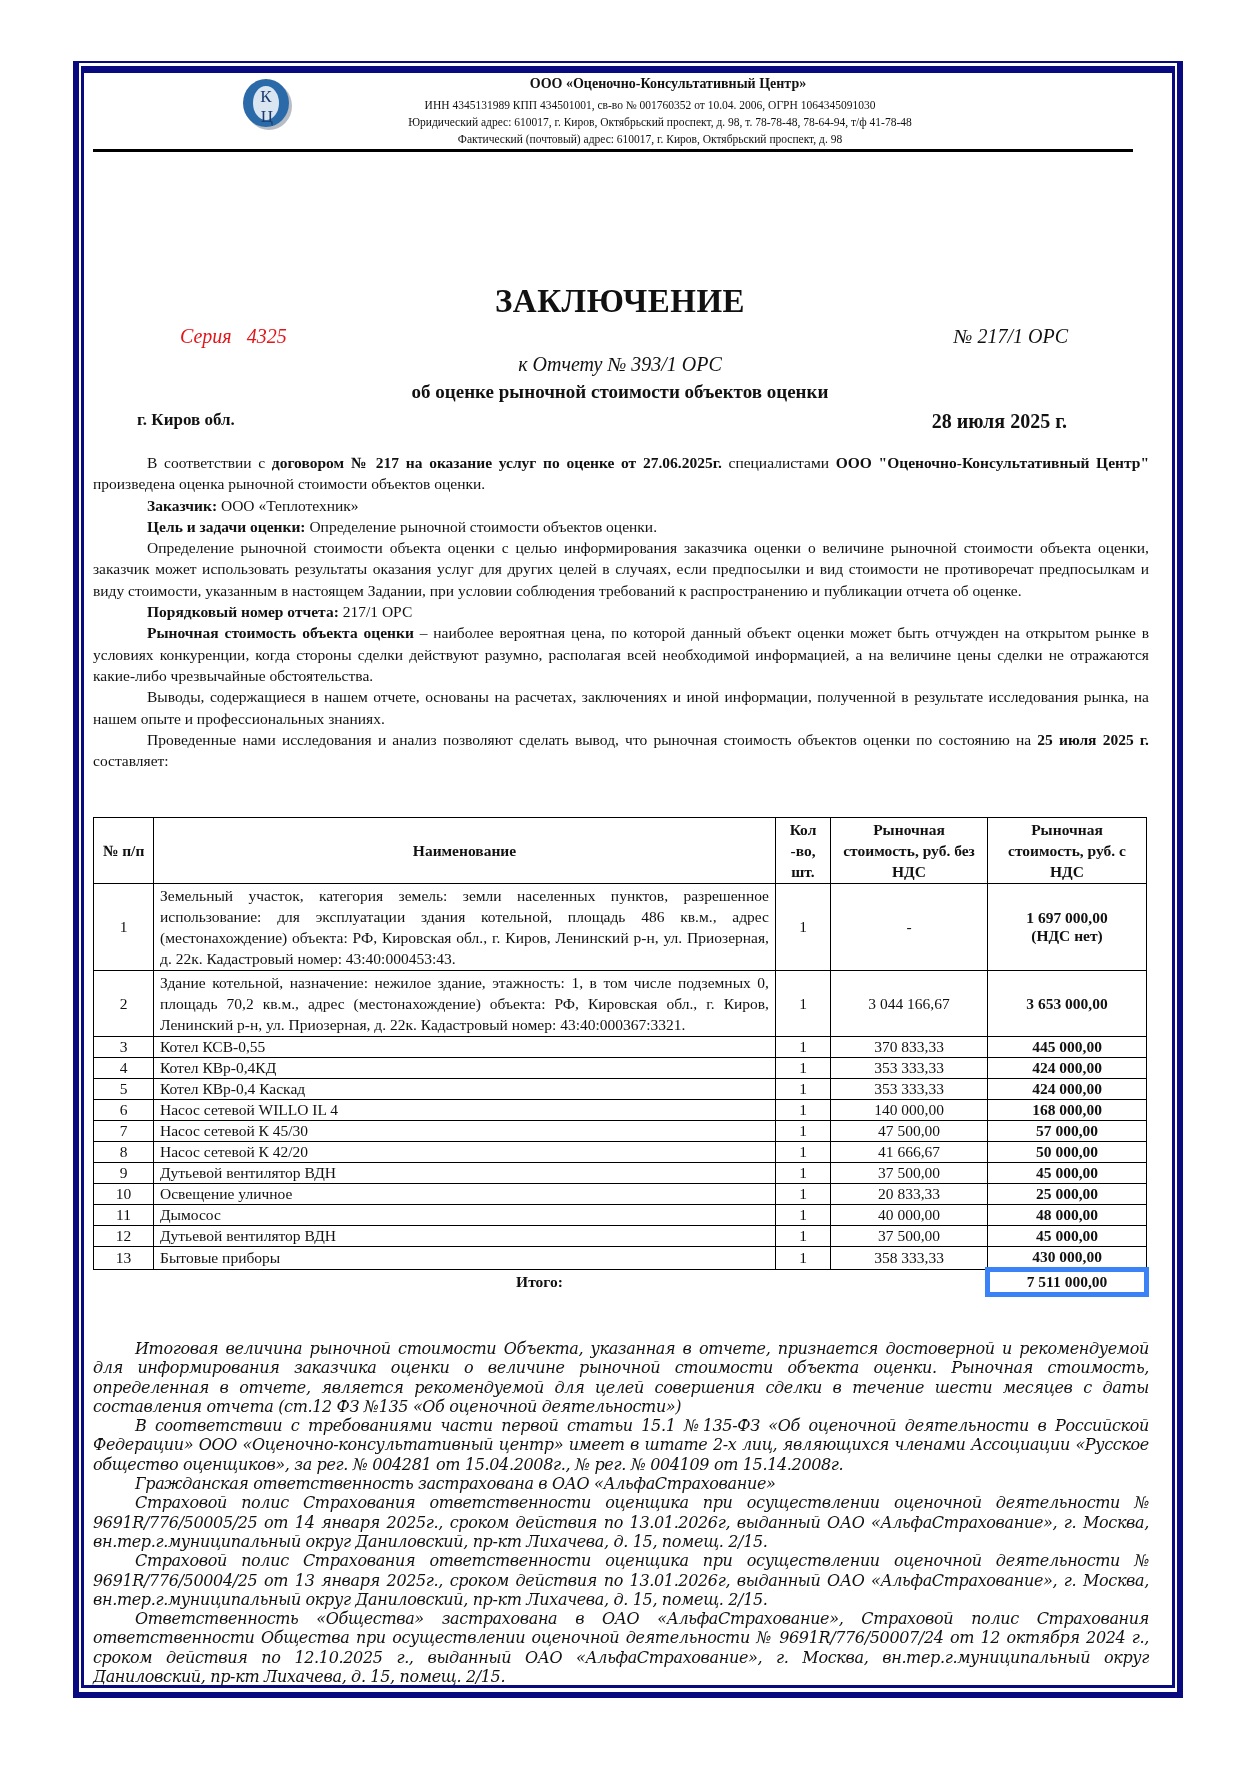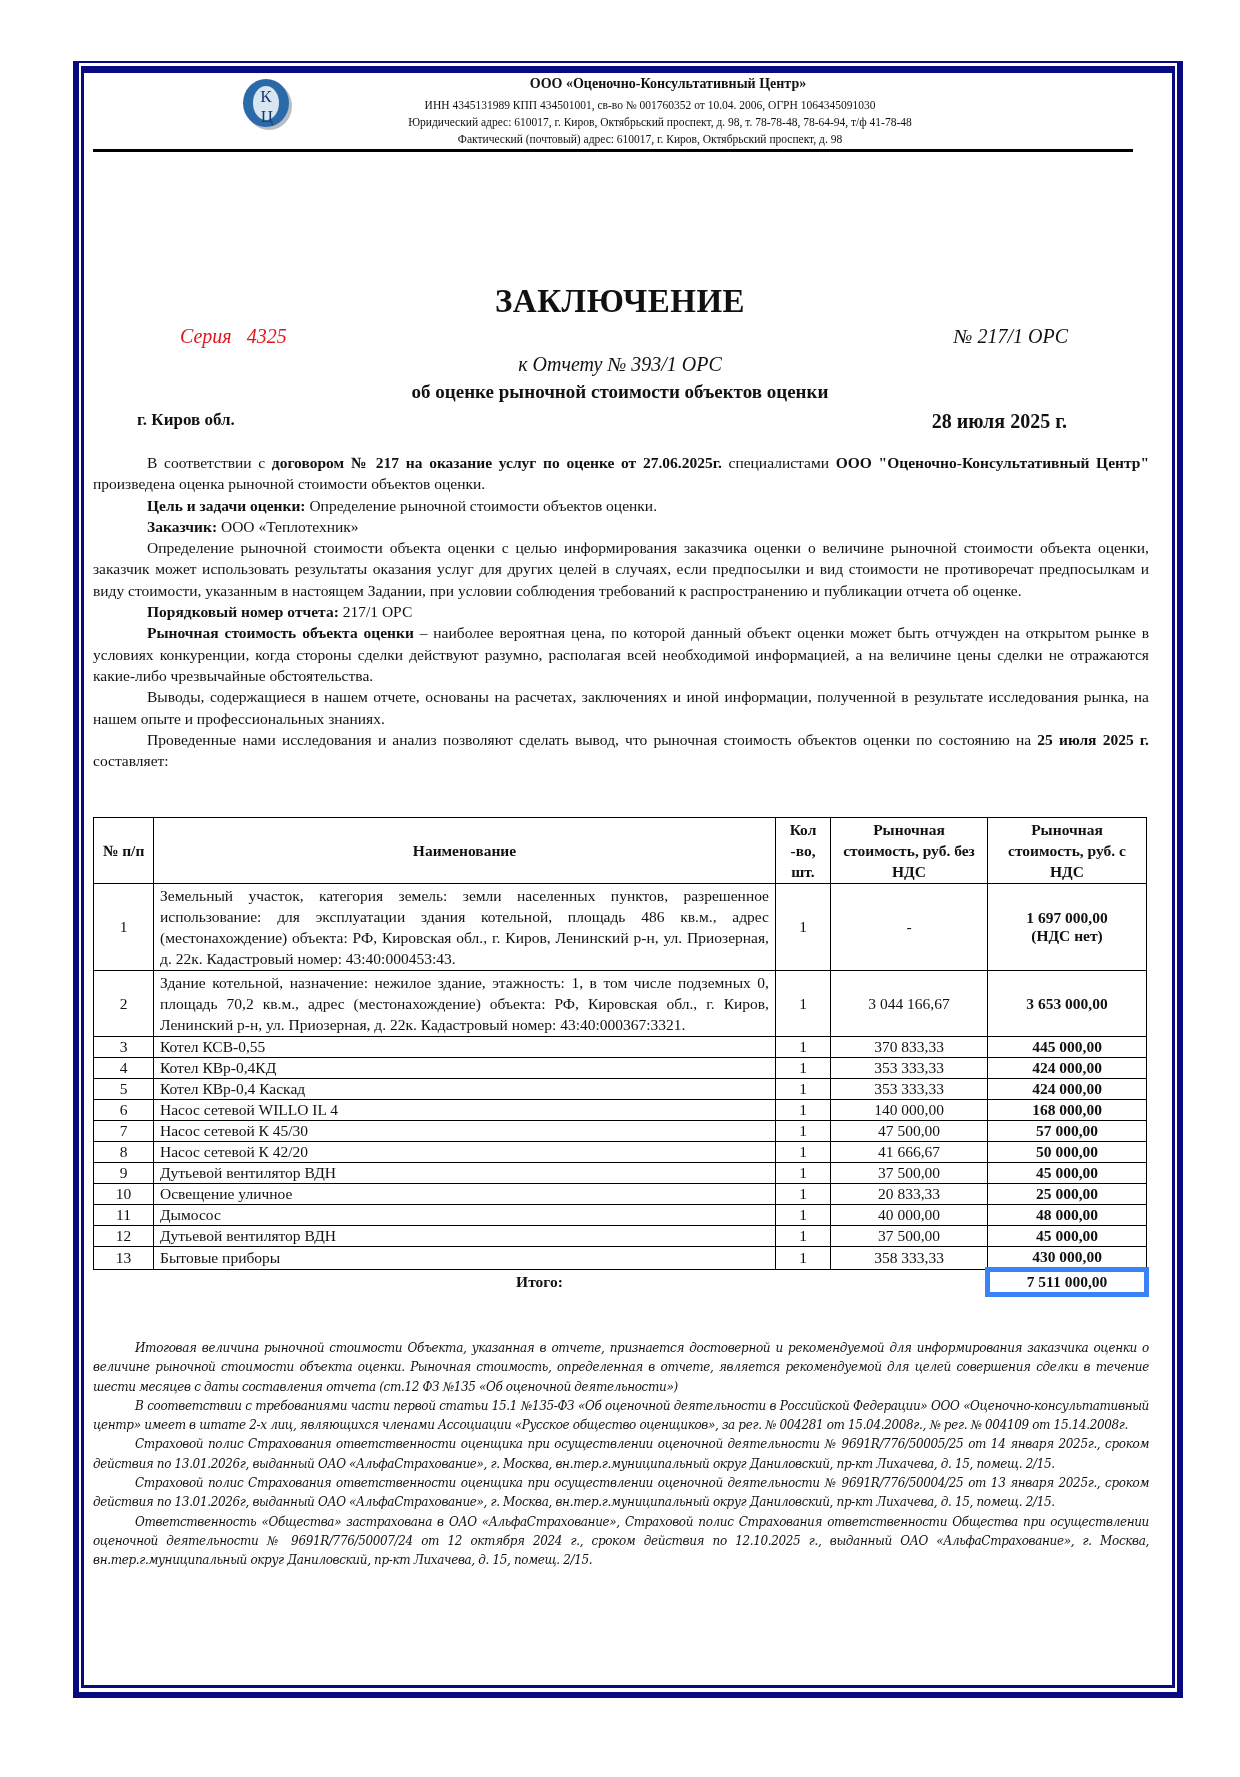"Цель и задачи оценки: Определение" p { order: before "Заказчик: ООО «Теплотехник»" -> after "Заказчик: ООО «Теплотехник»" }
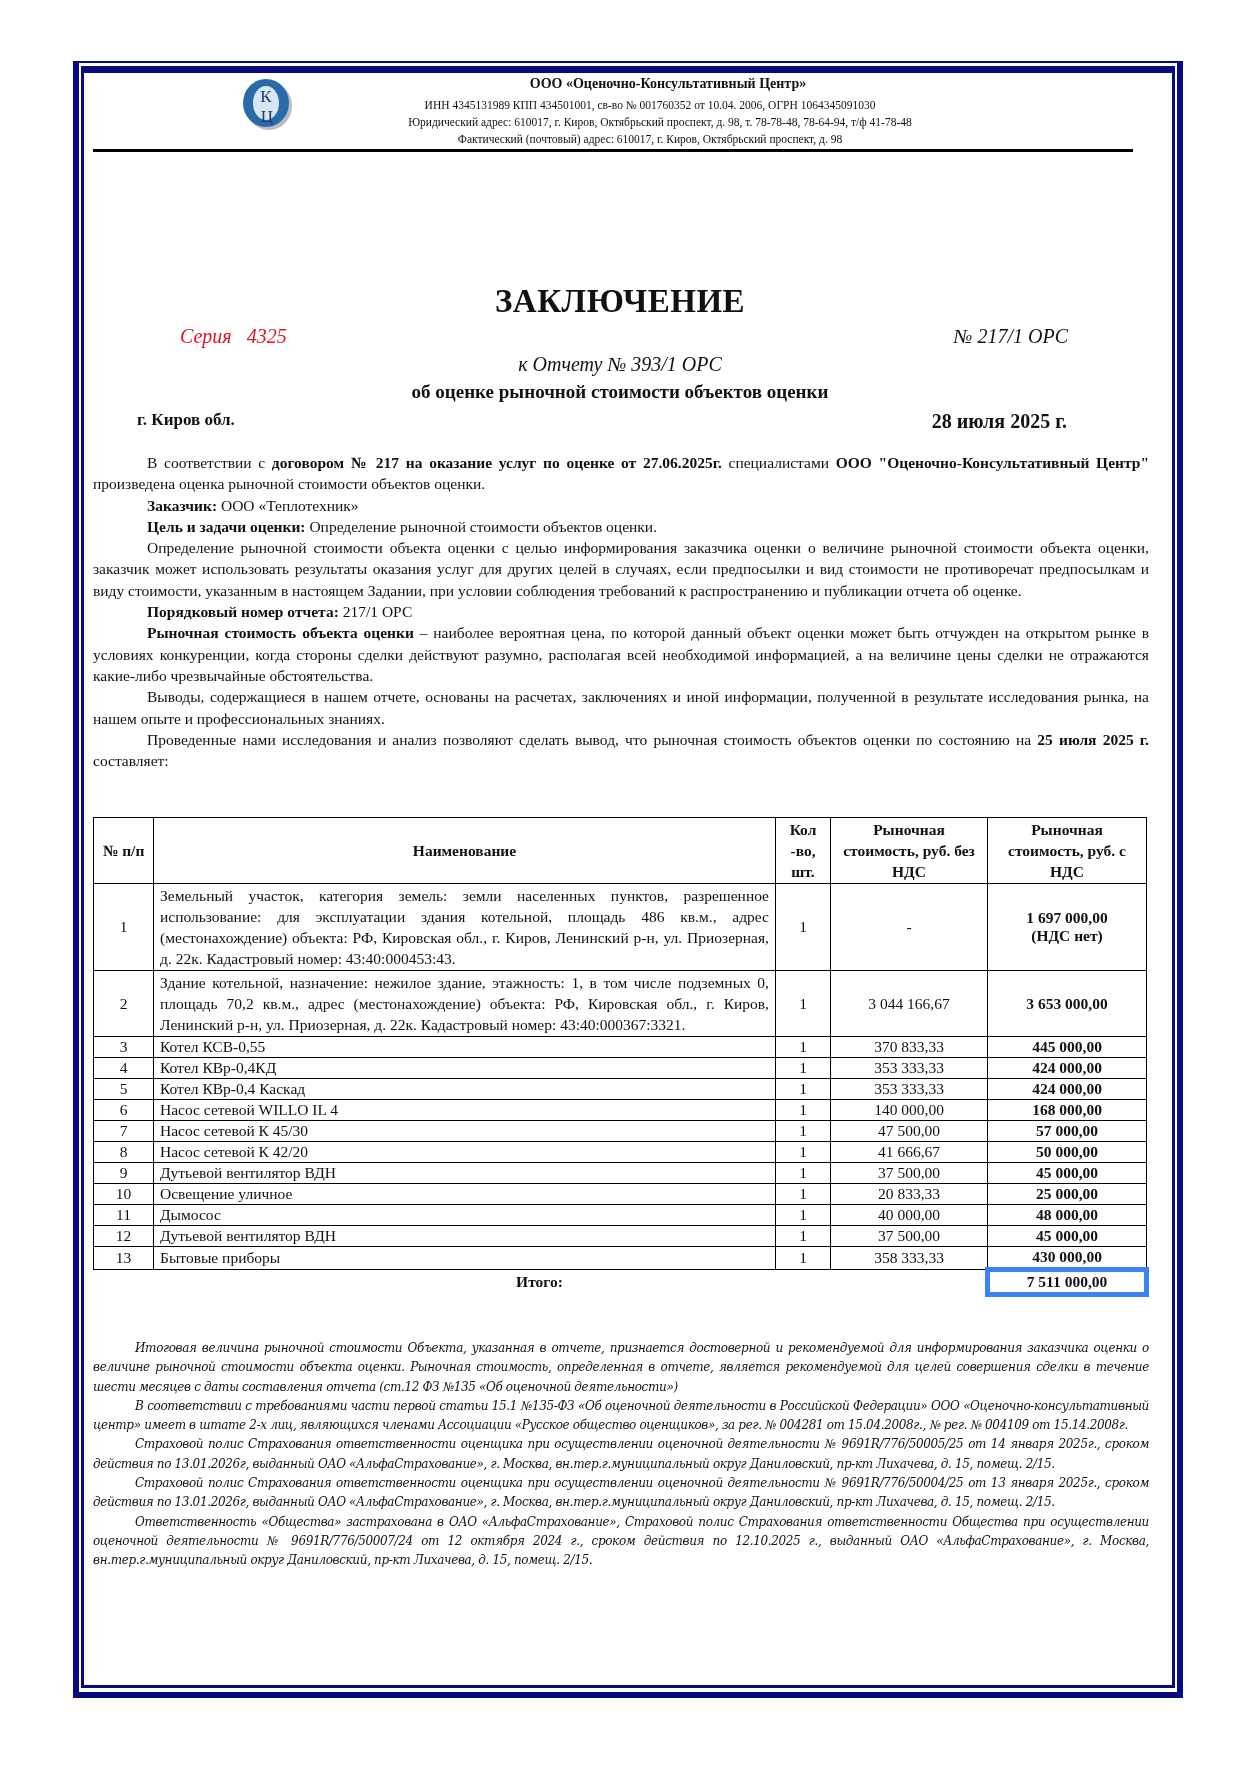"Итоговая величина рыночной стоимости" .notes { font-size: 12px -> 16px }
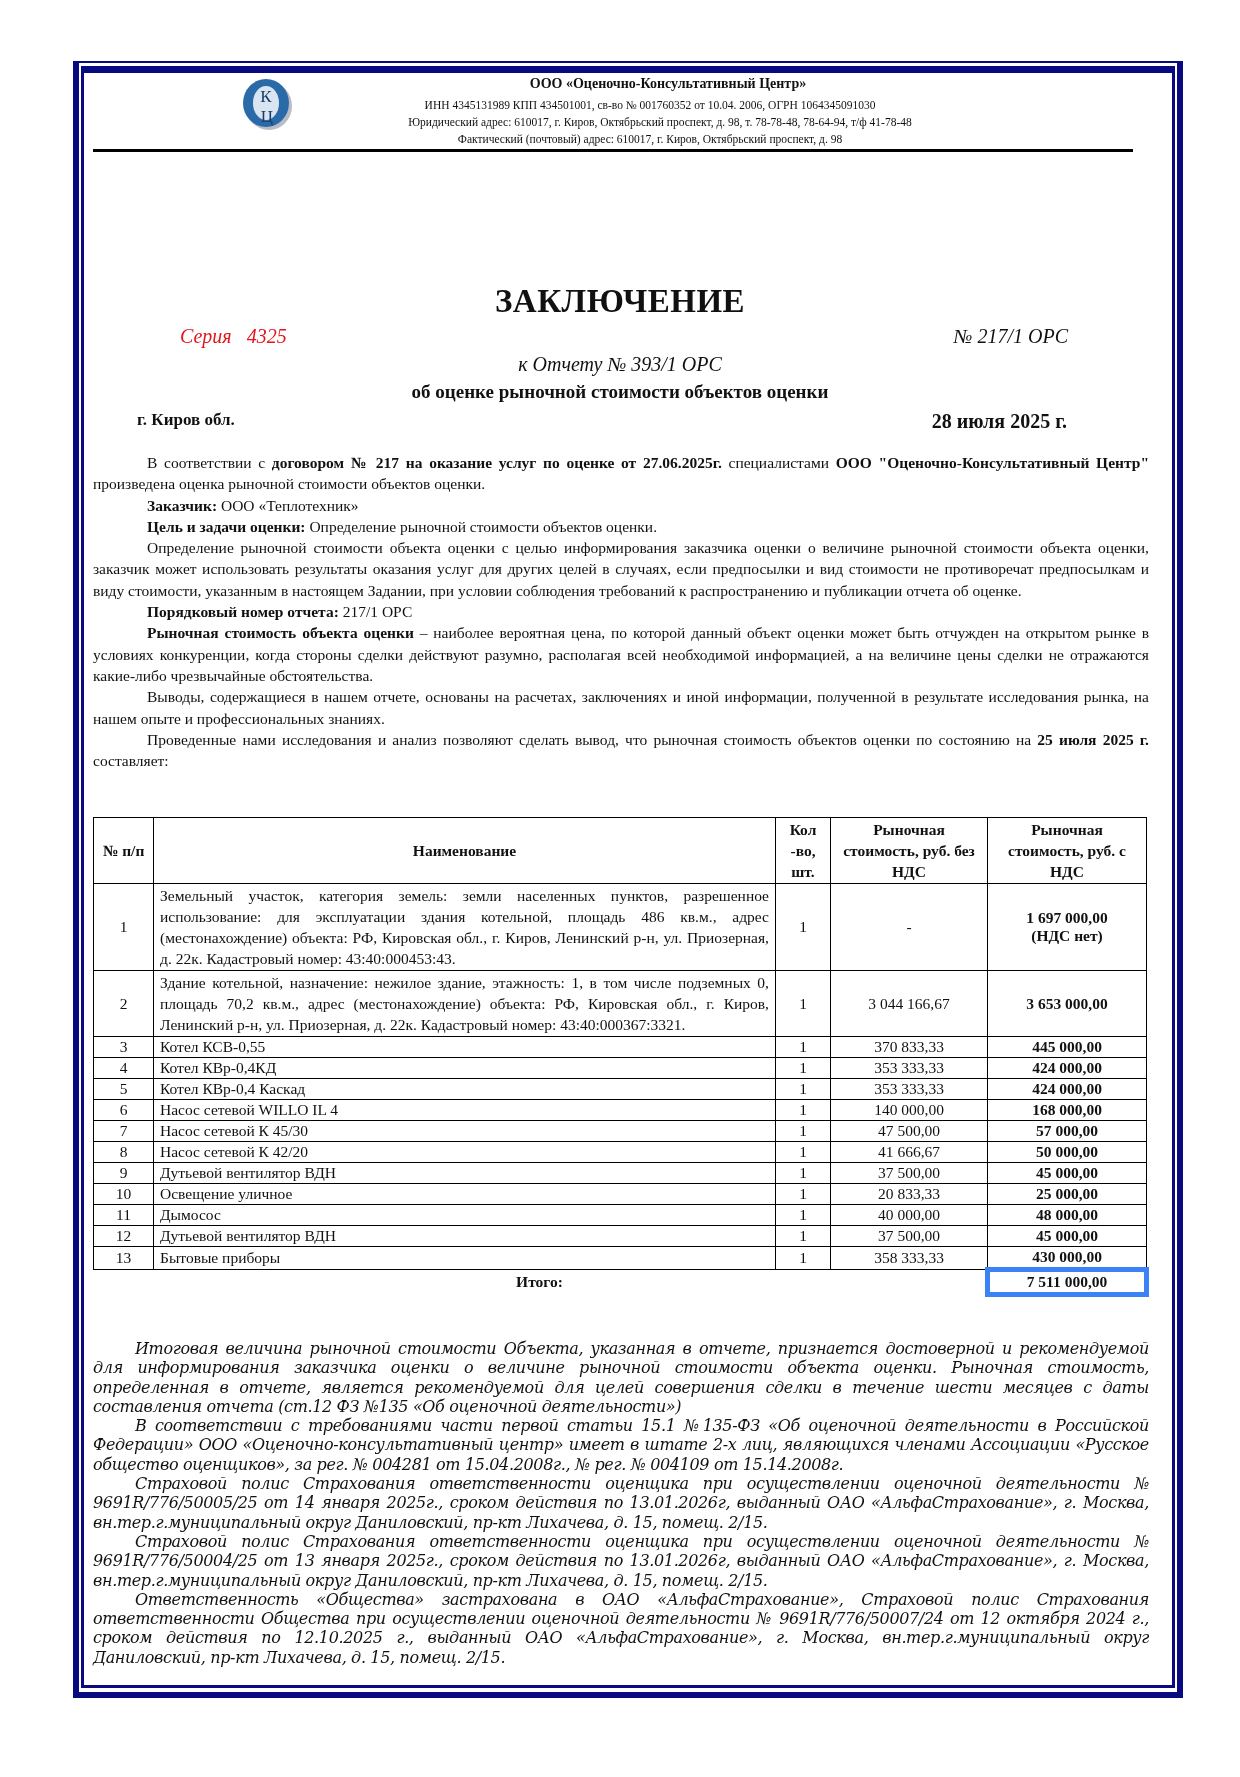"Гражданская ответственность застрахована" p { html: none -> <p>Гражданская ответственность застрахована в ОАО «АльфаСтрахование»</p> }
